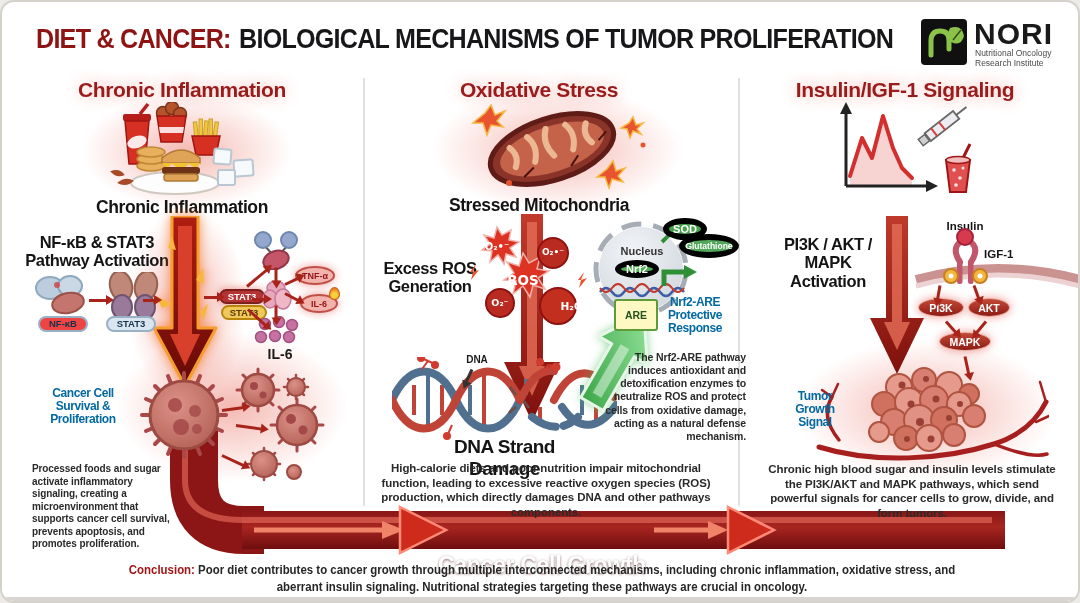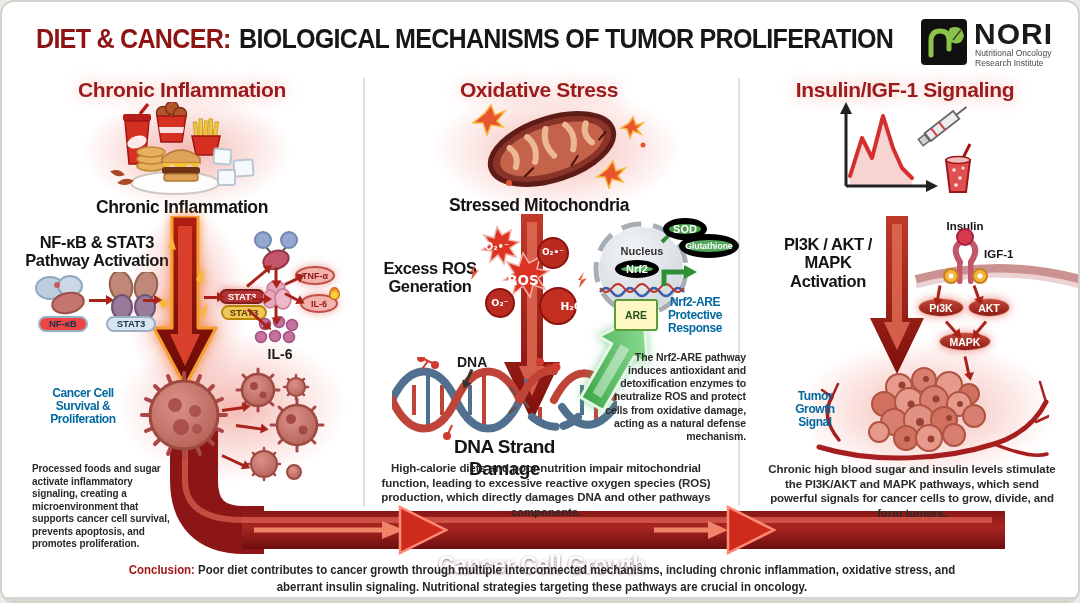"DNA" div.abs { font-size: 14px -> 10px; text-align: none -> center }
